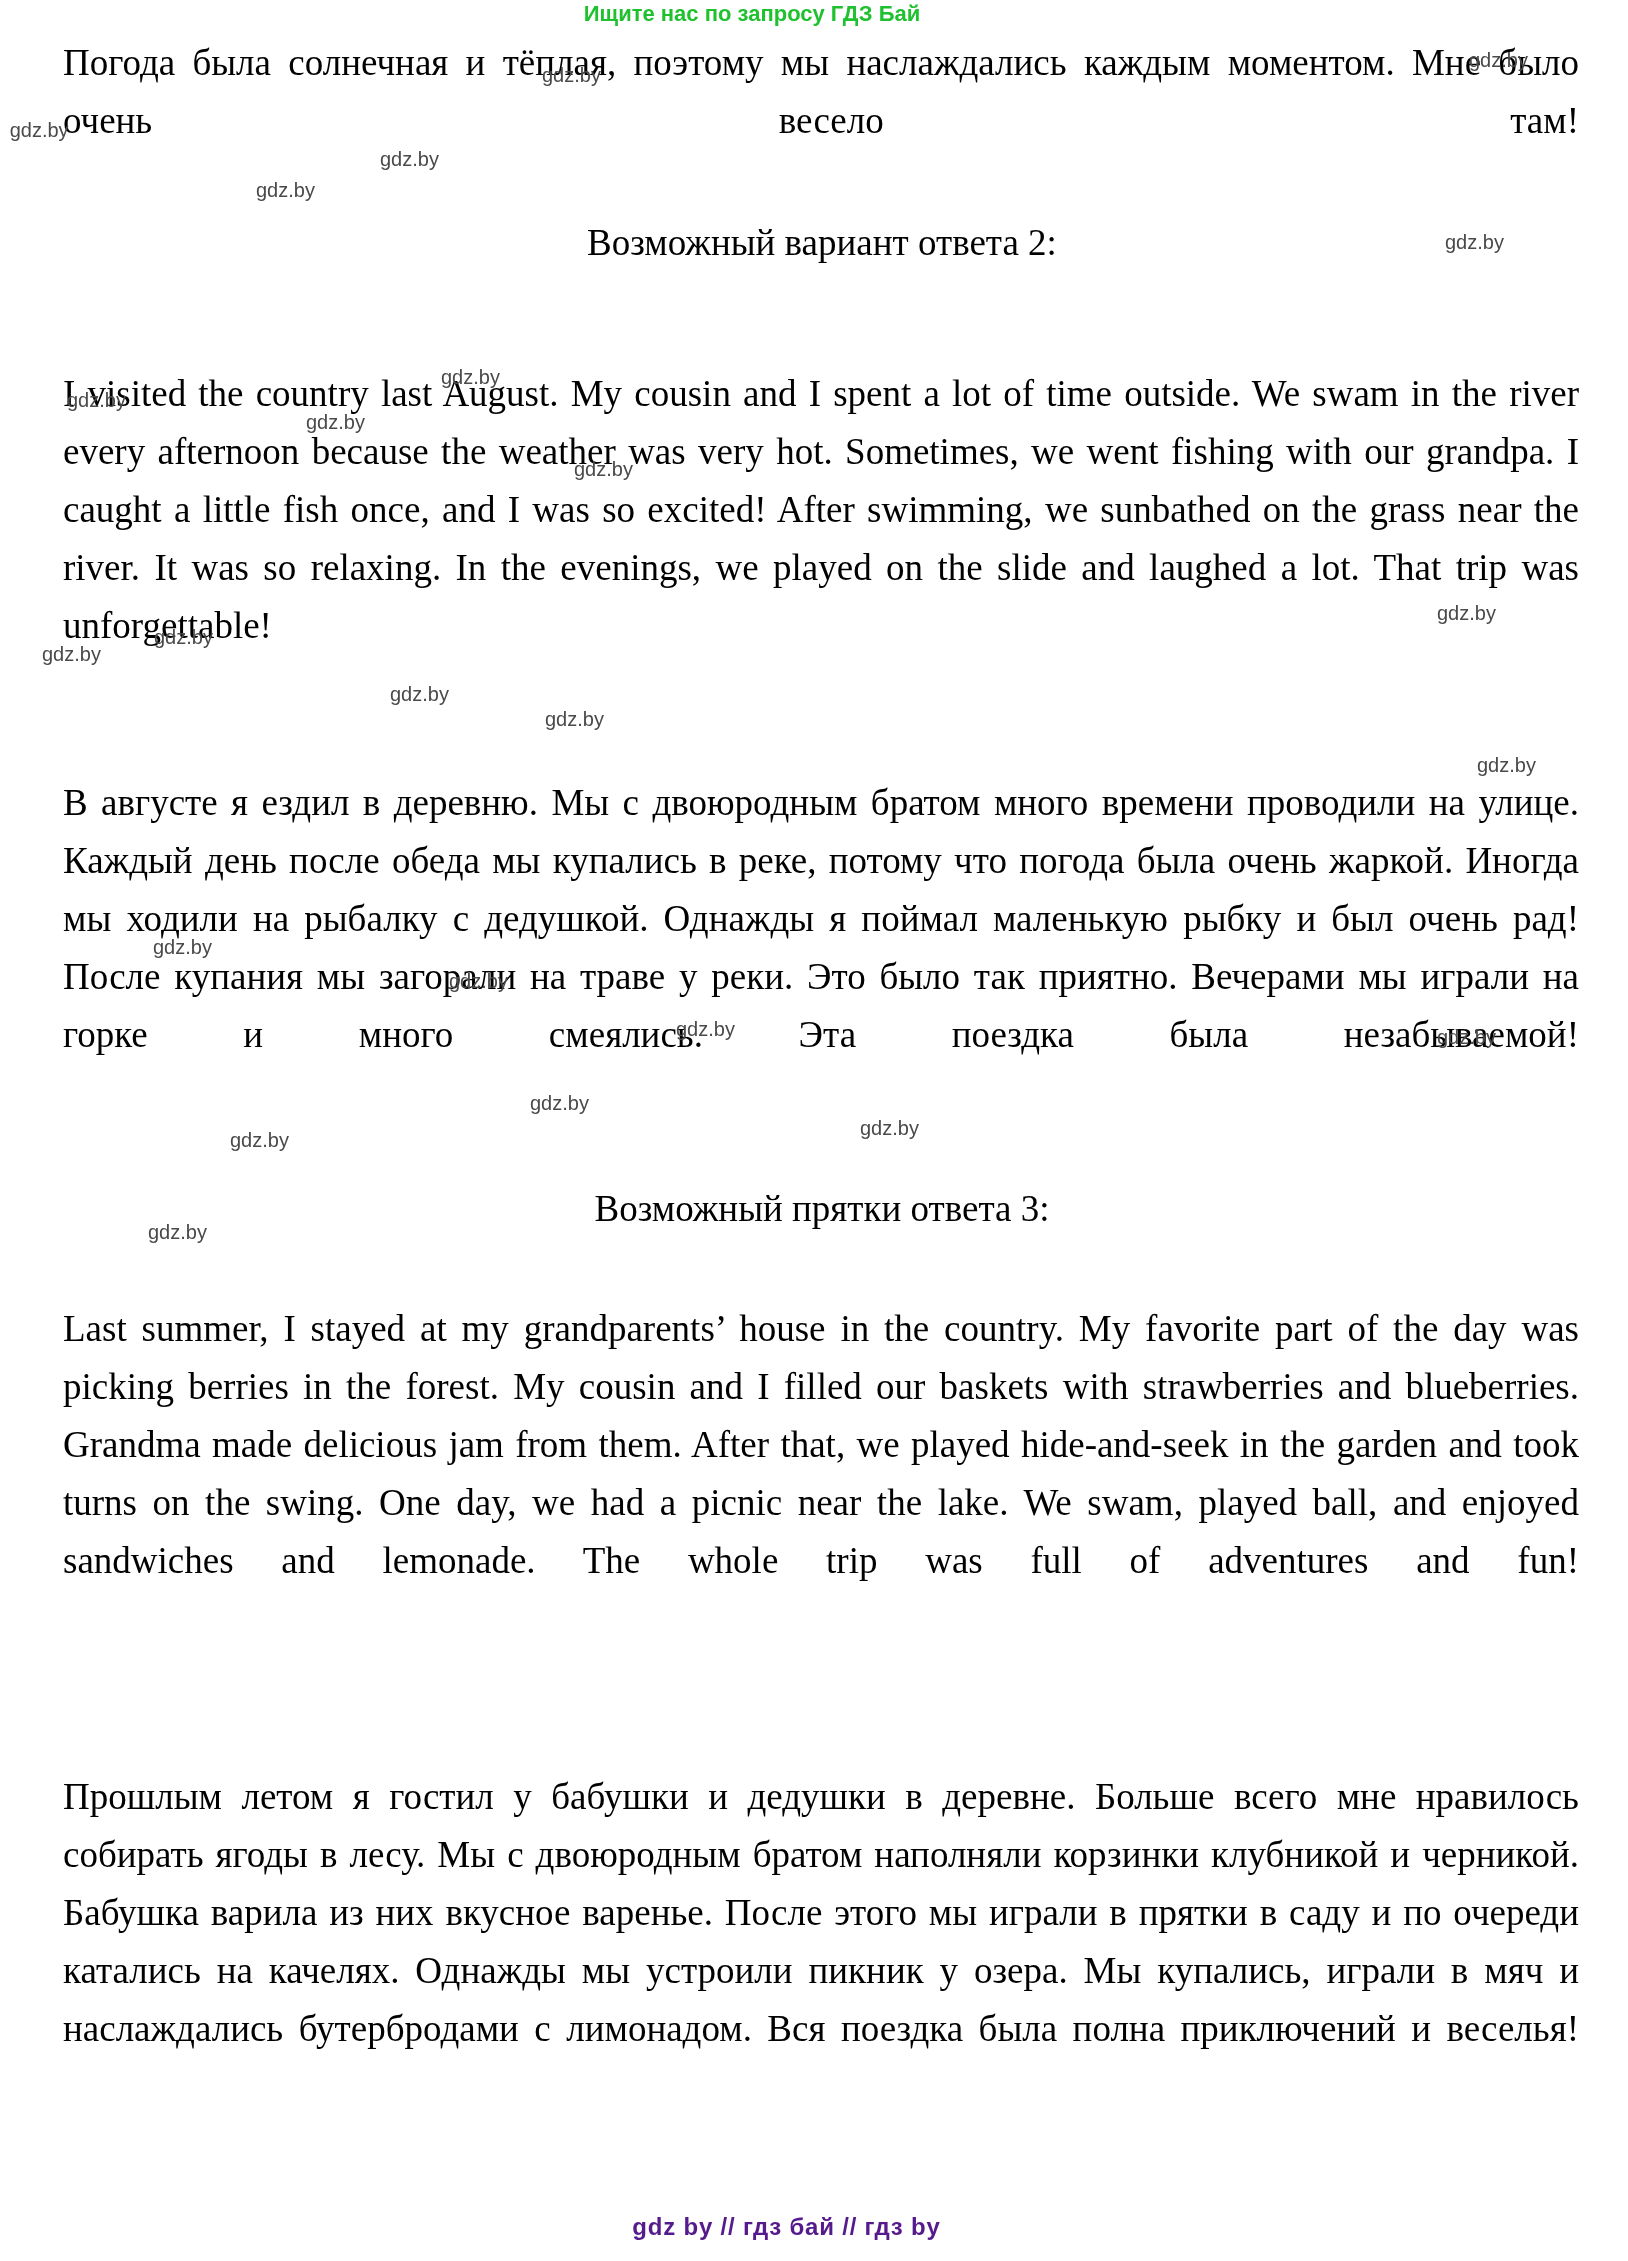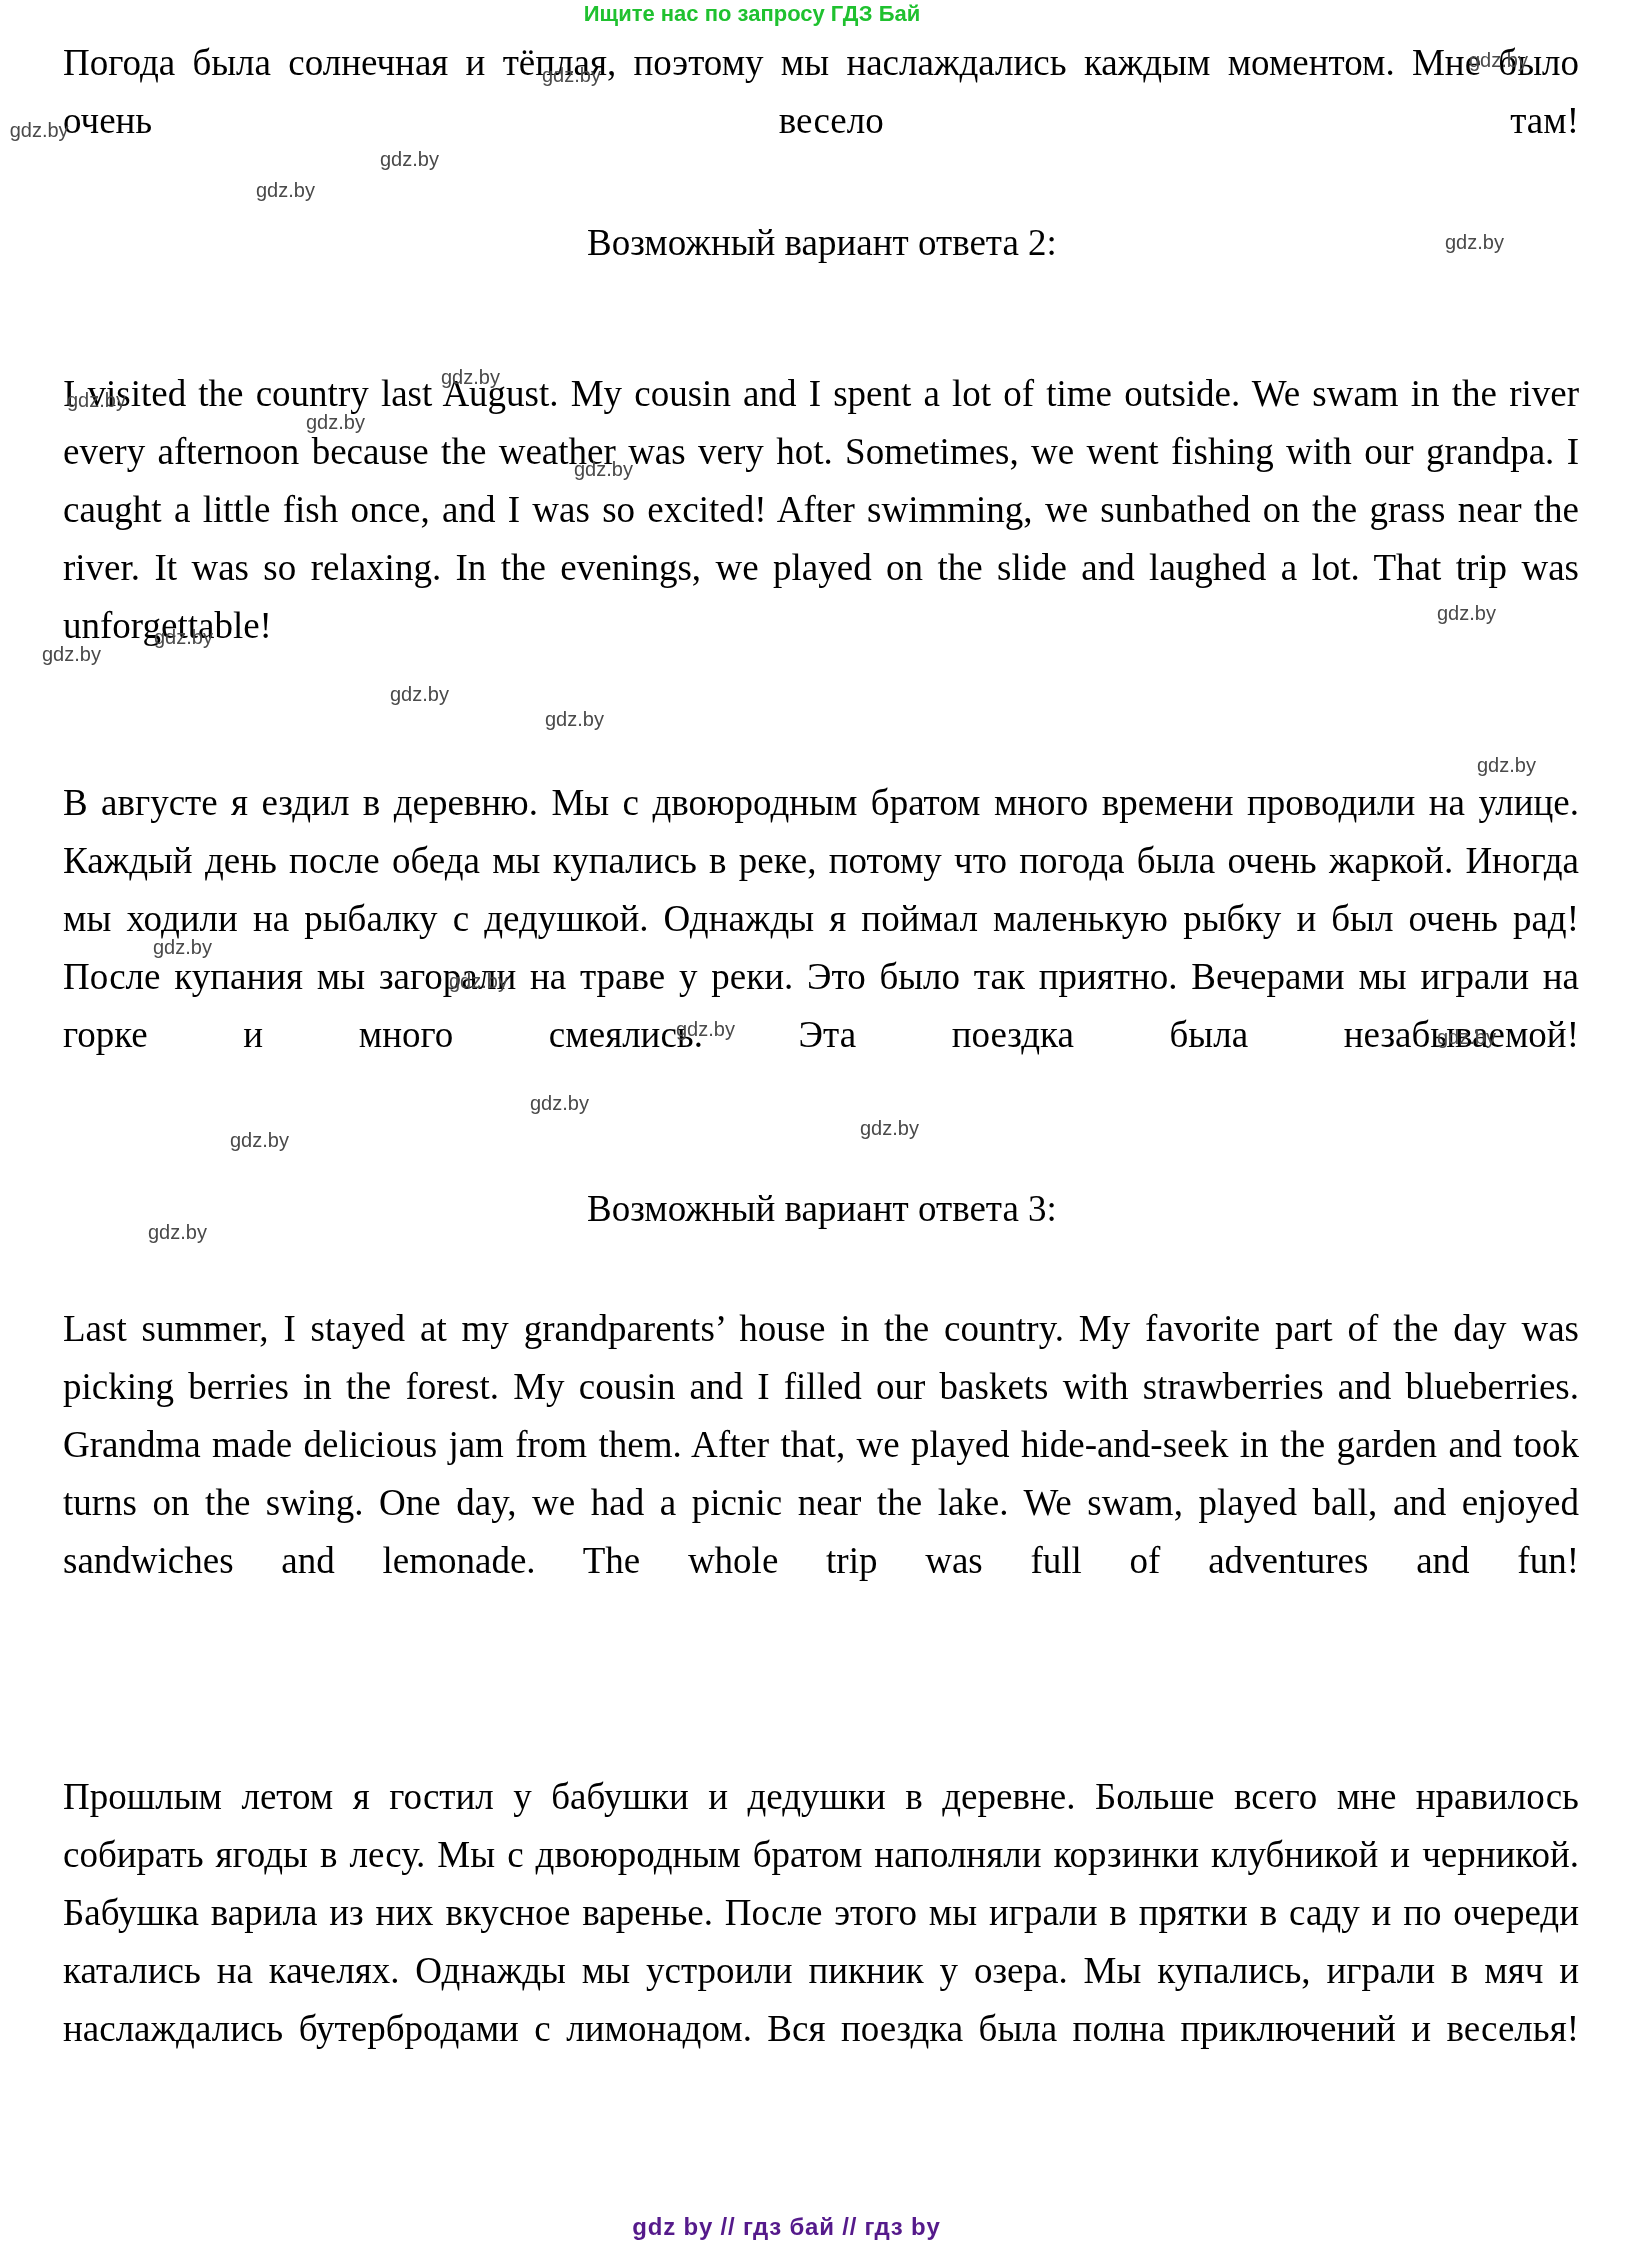"Возможный вариант ответа 3:" p.label { text: вариант -> прятки }
